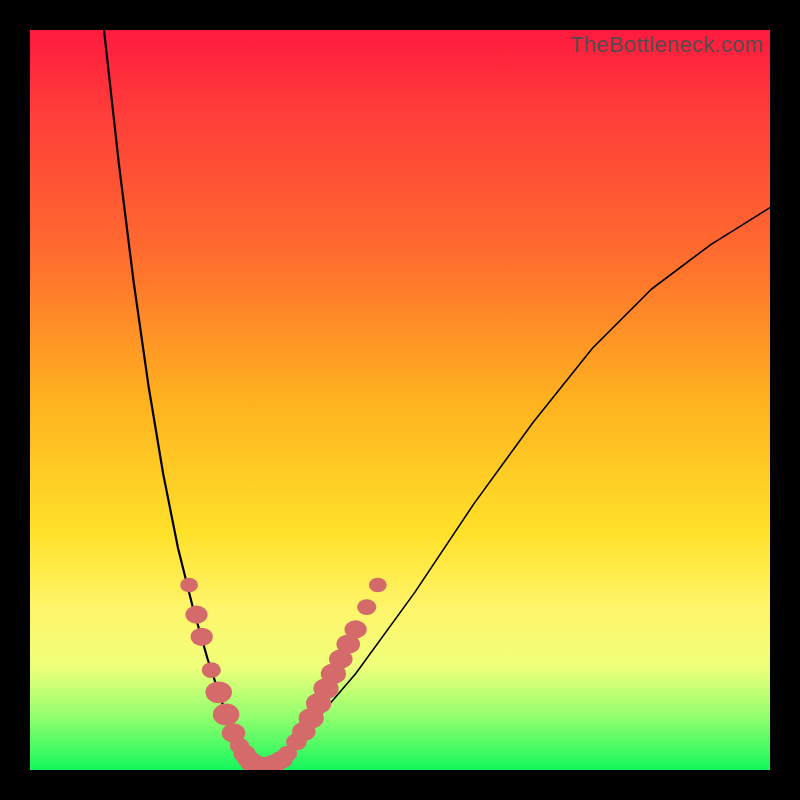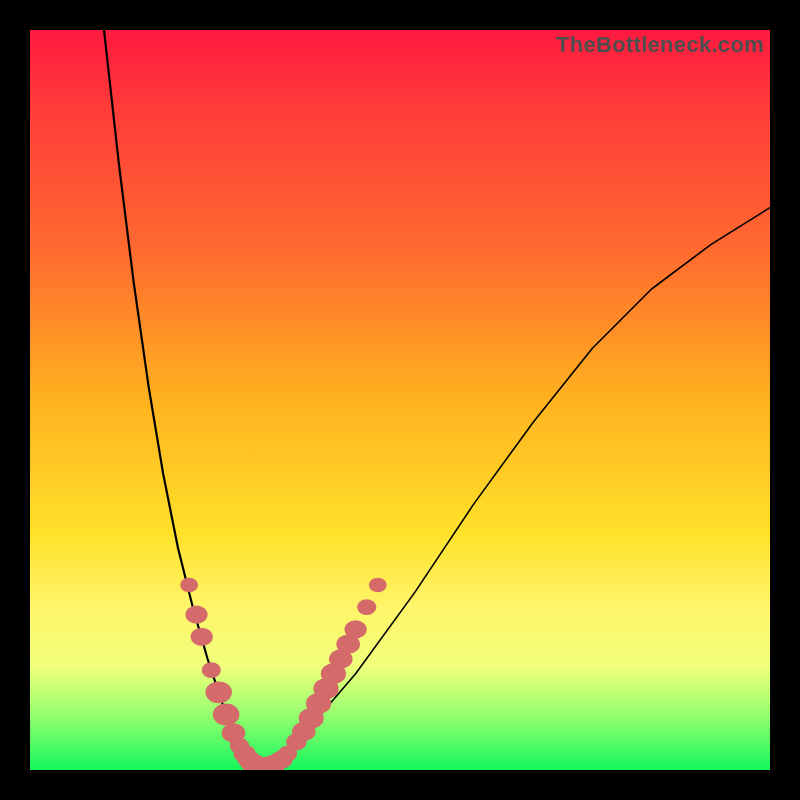"TheBottleneck.com" .watermark { font-weight: 700 -> 400 }
